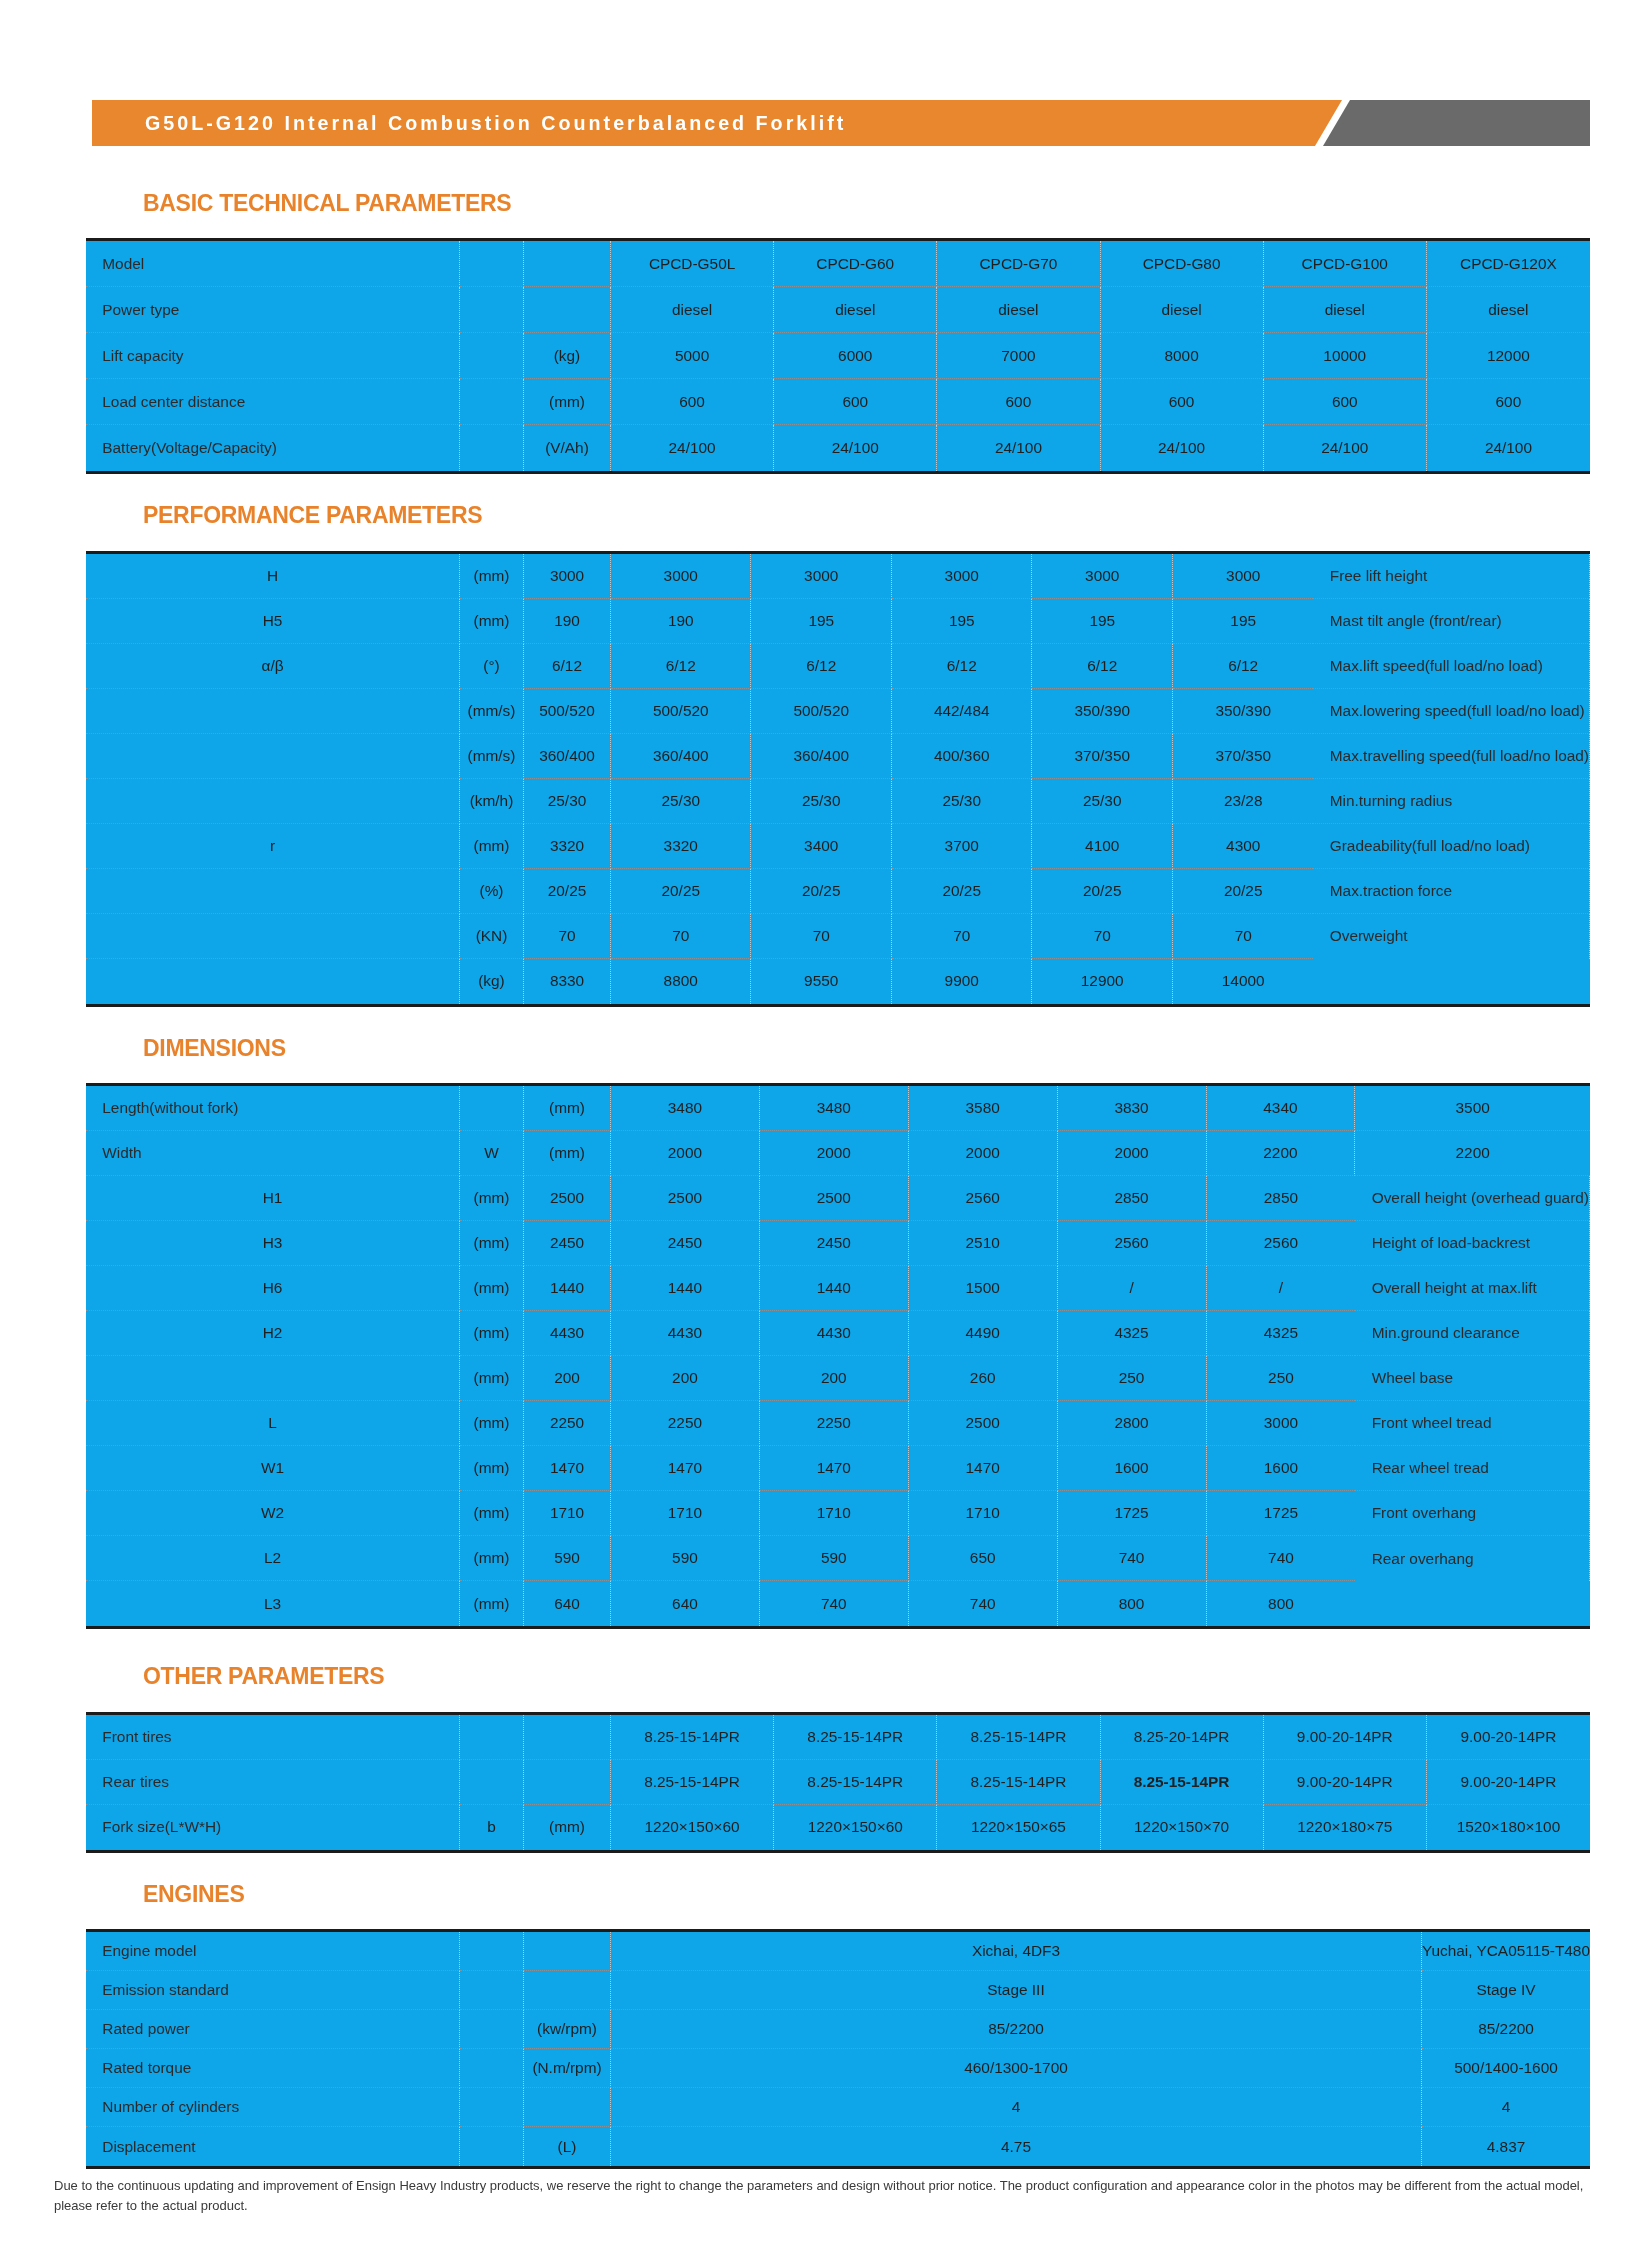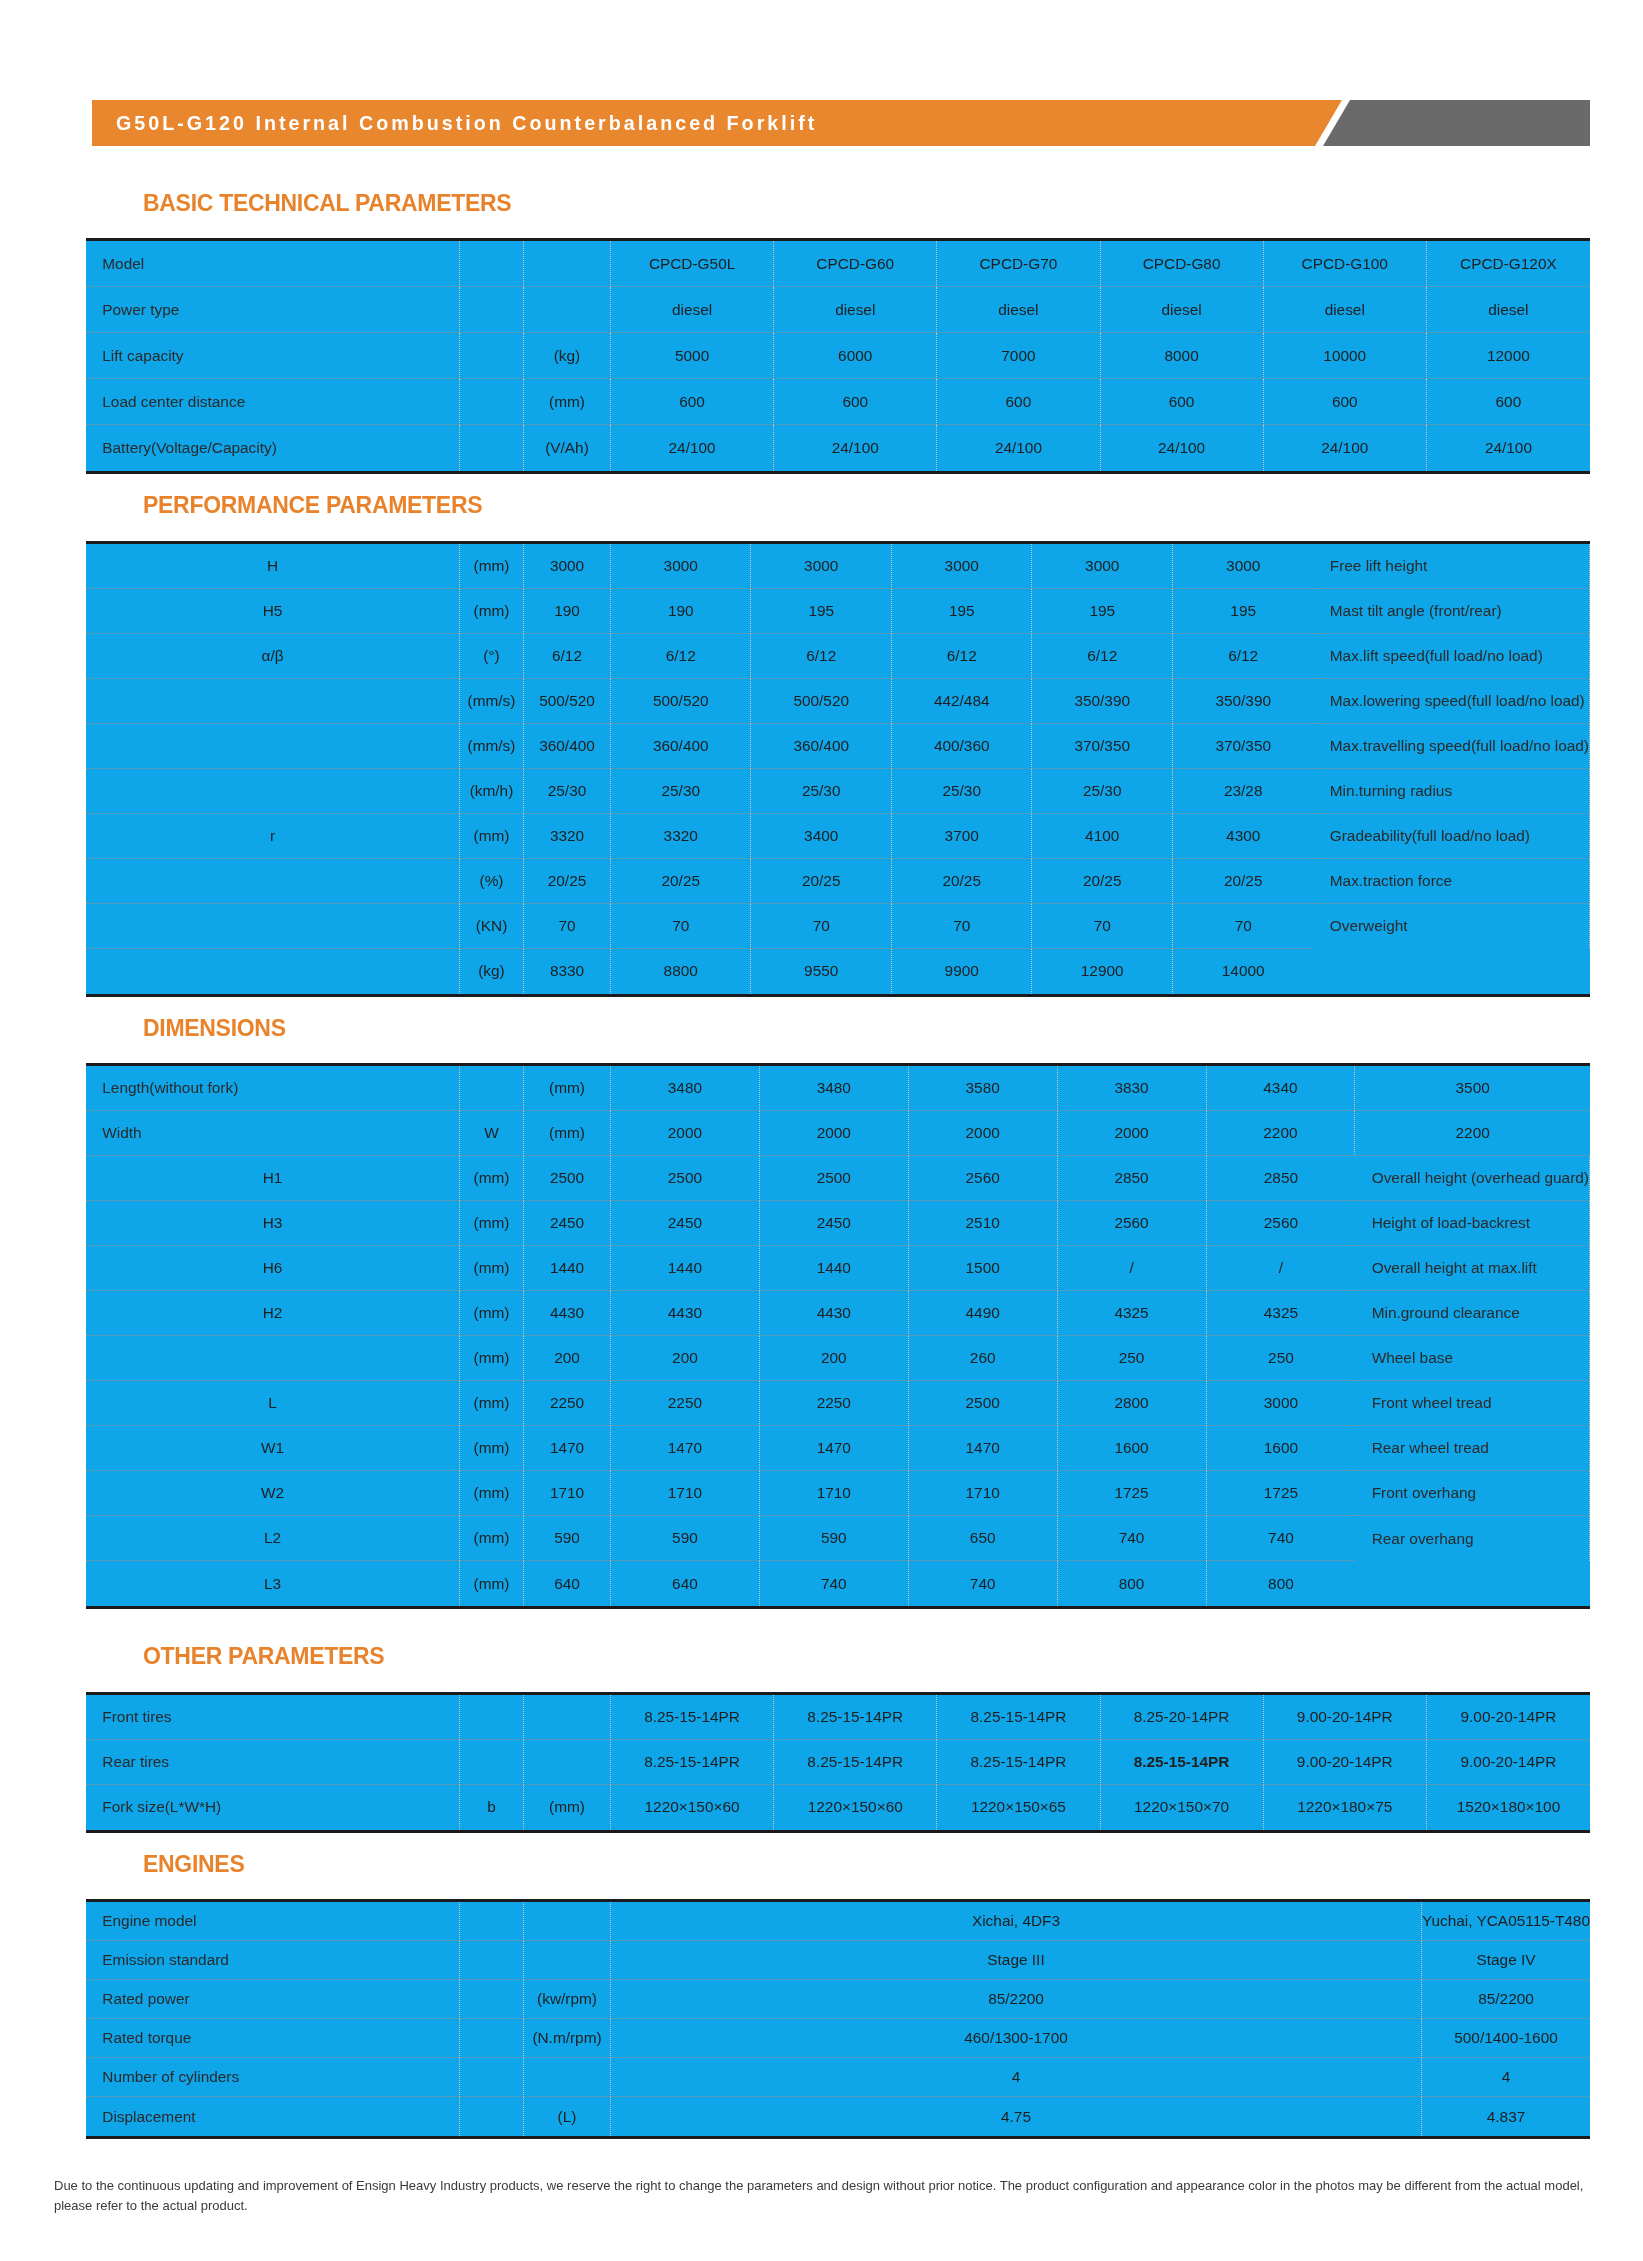"G50L-G120 Internal Combustion" .header-title { padding-left: 24px -> 53px }
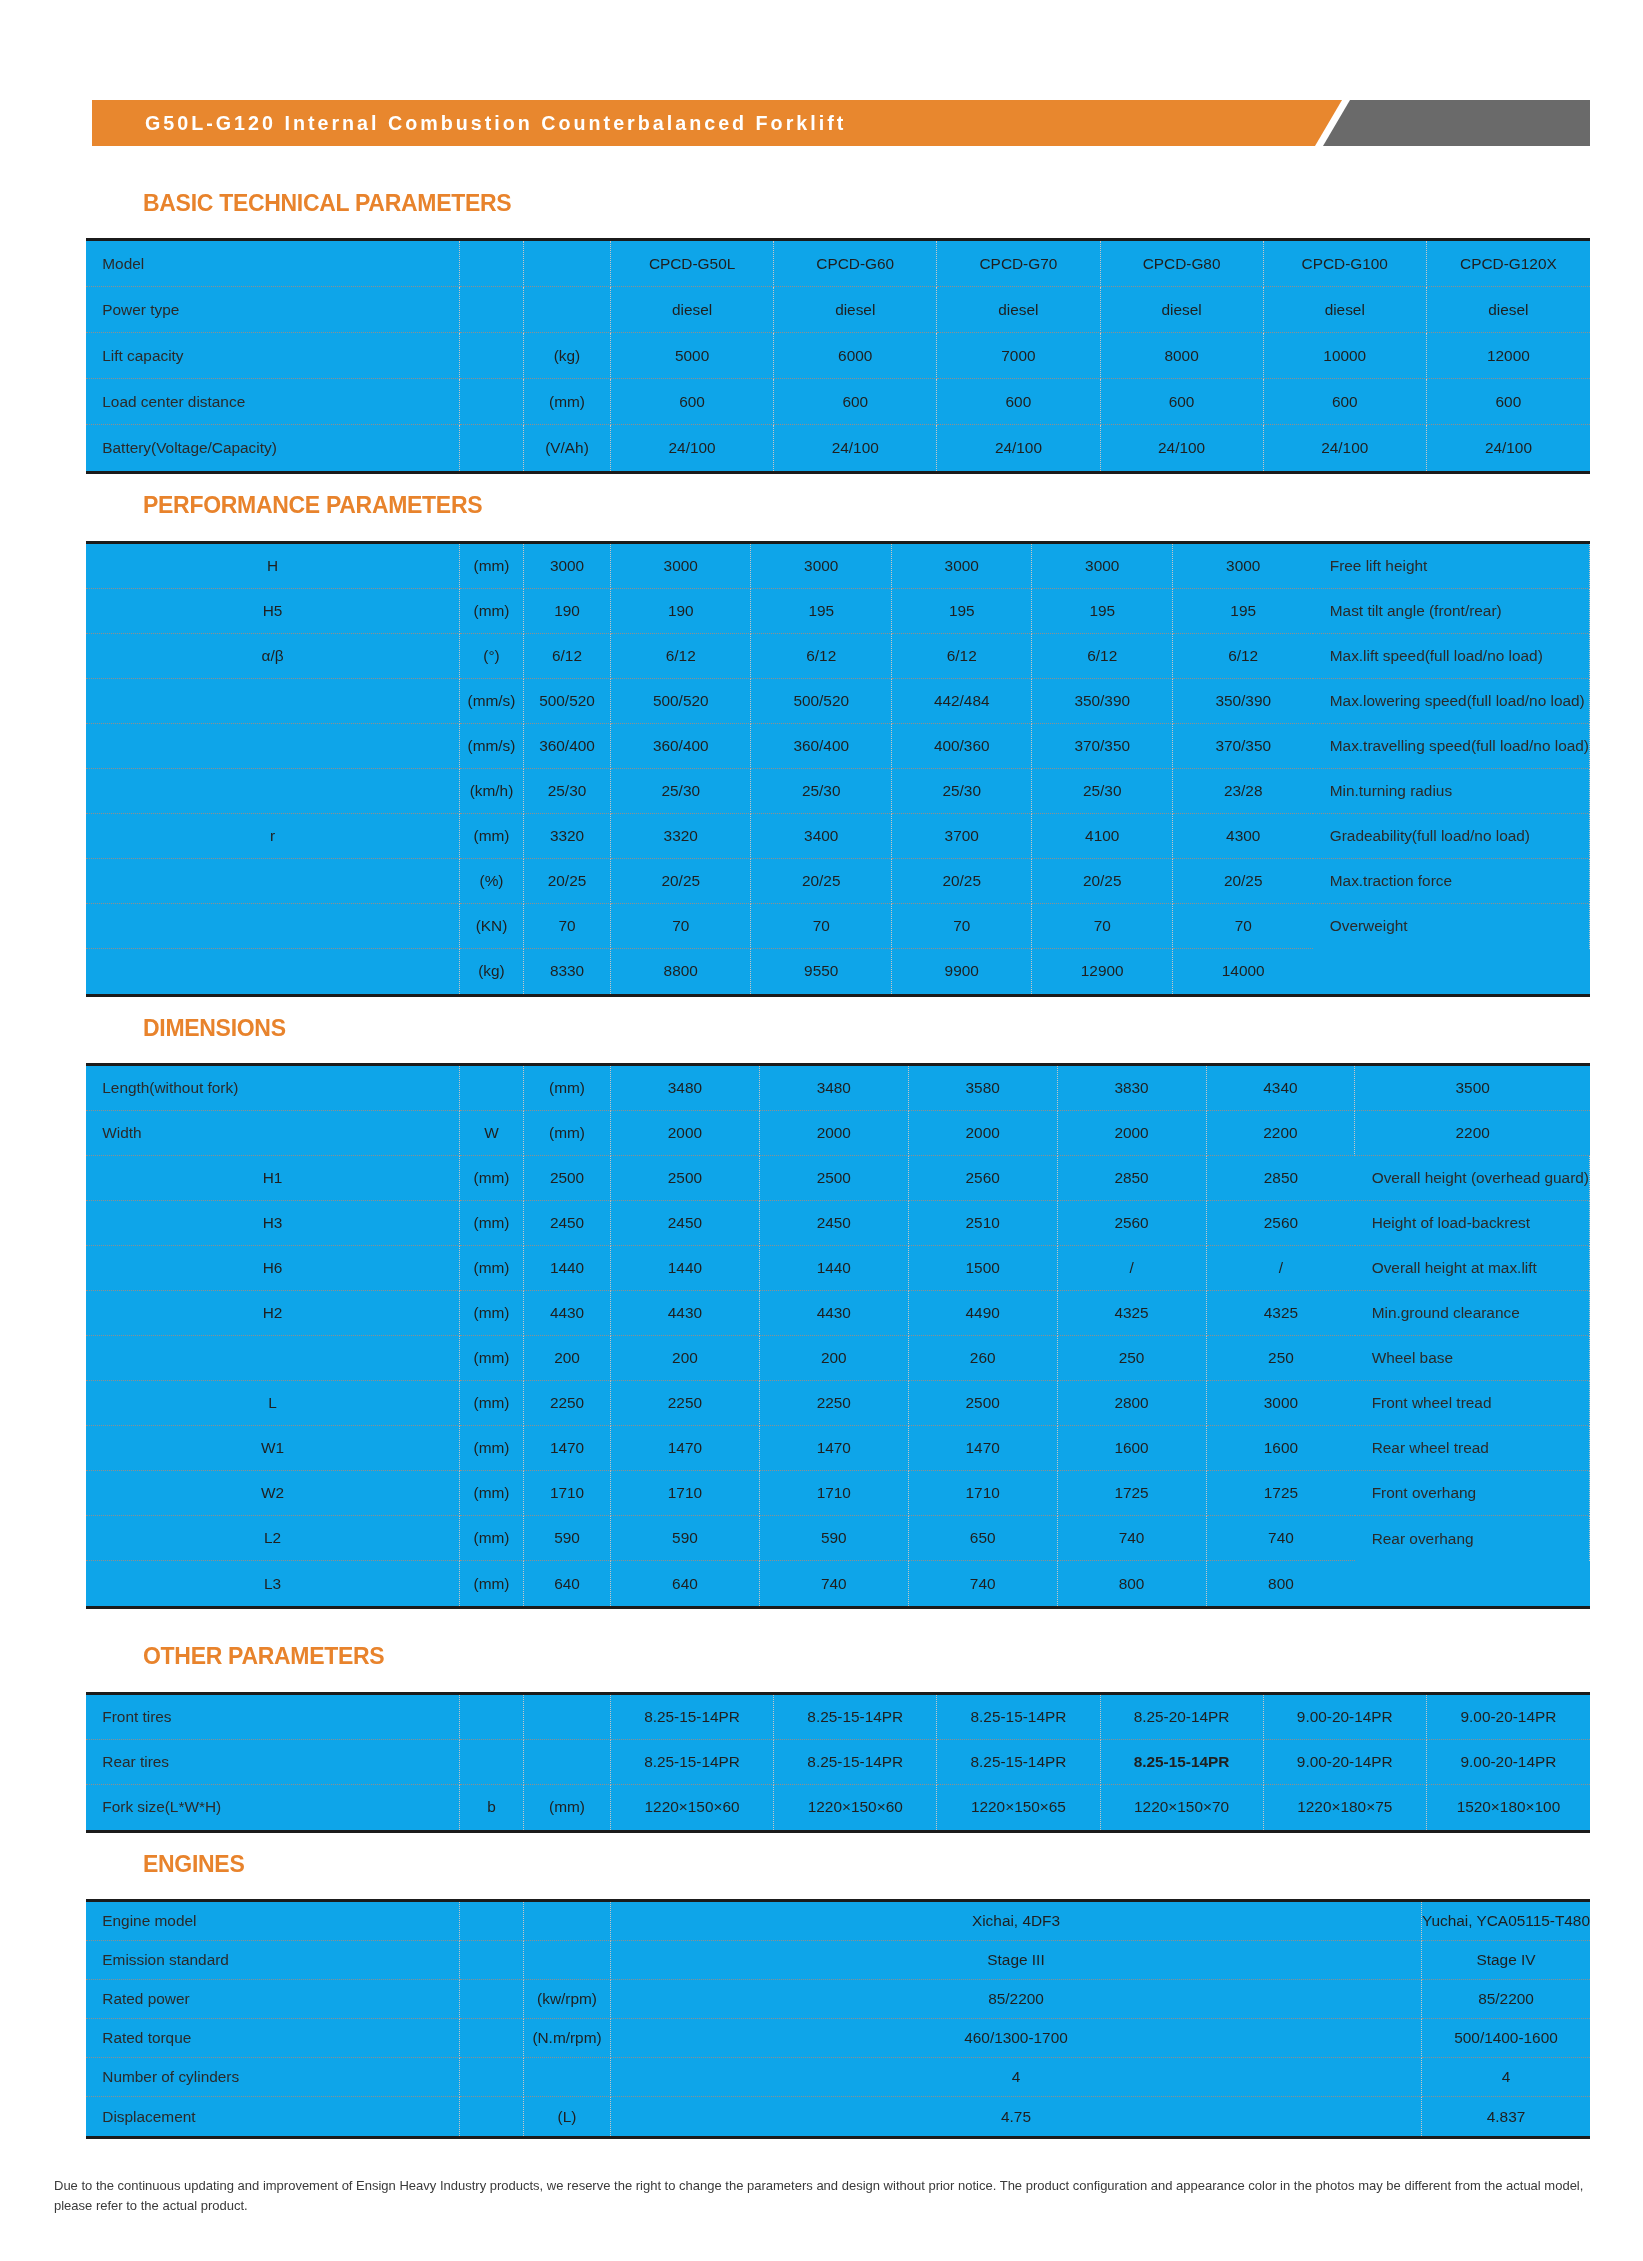"PERFORMANCE PARAMETERS" .section { margin-top: 18px -> 28px }
